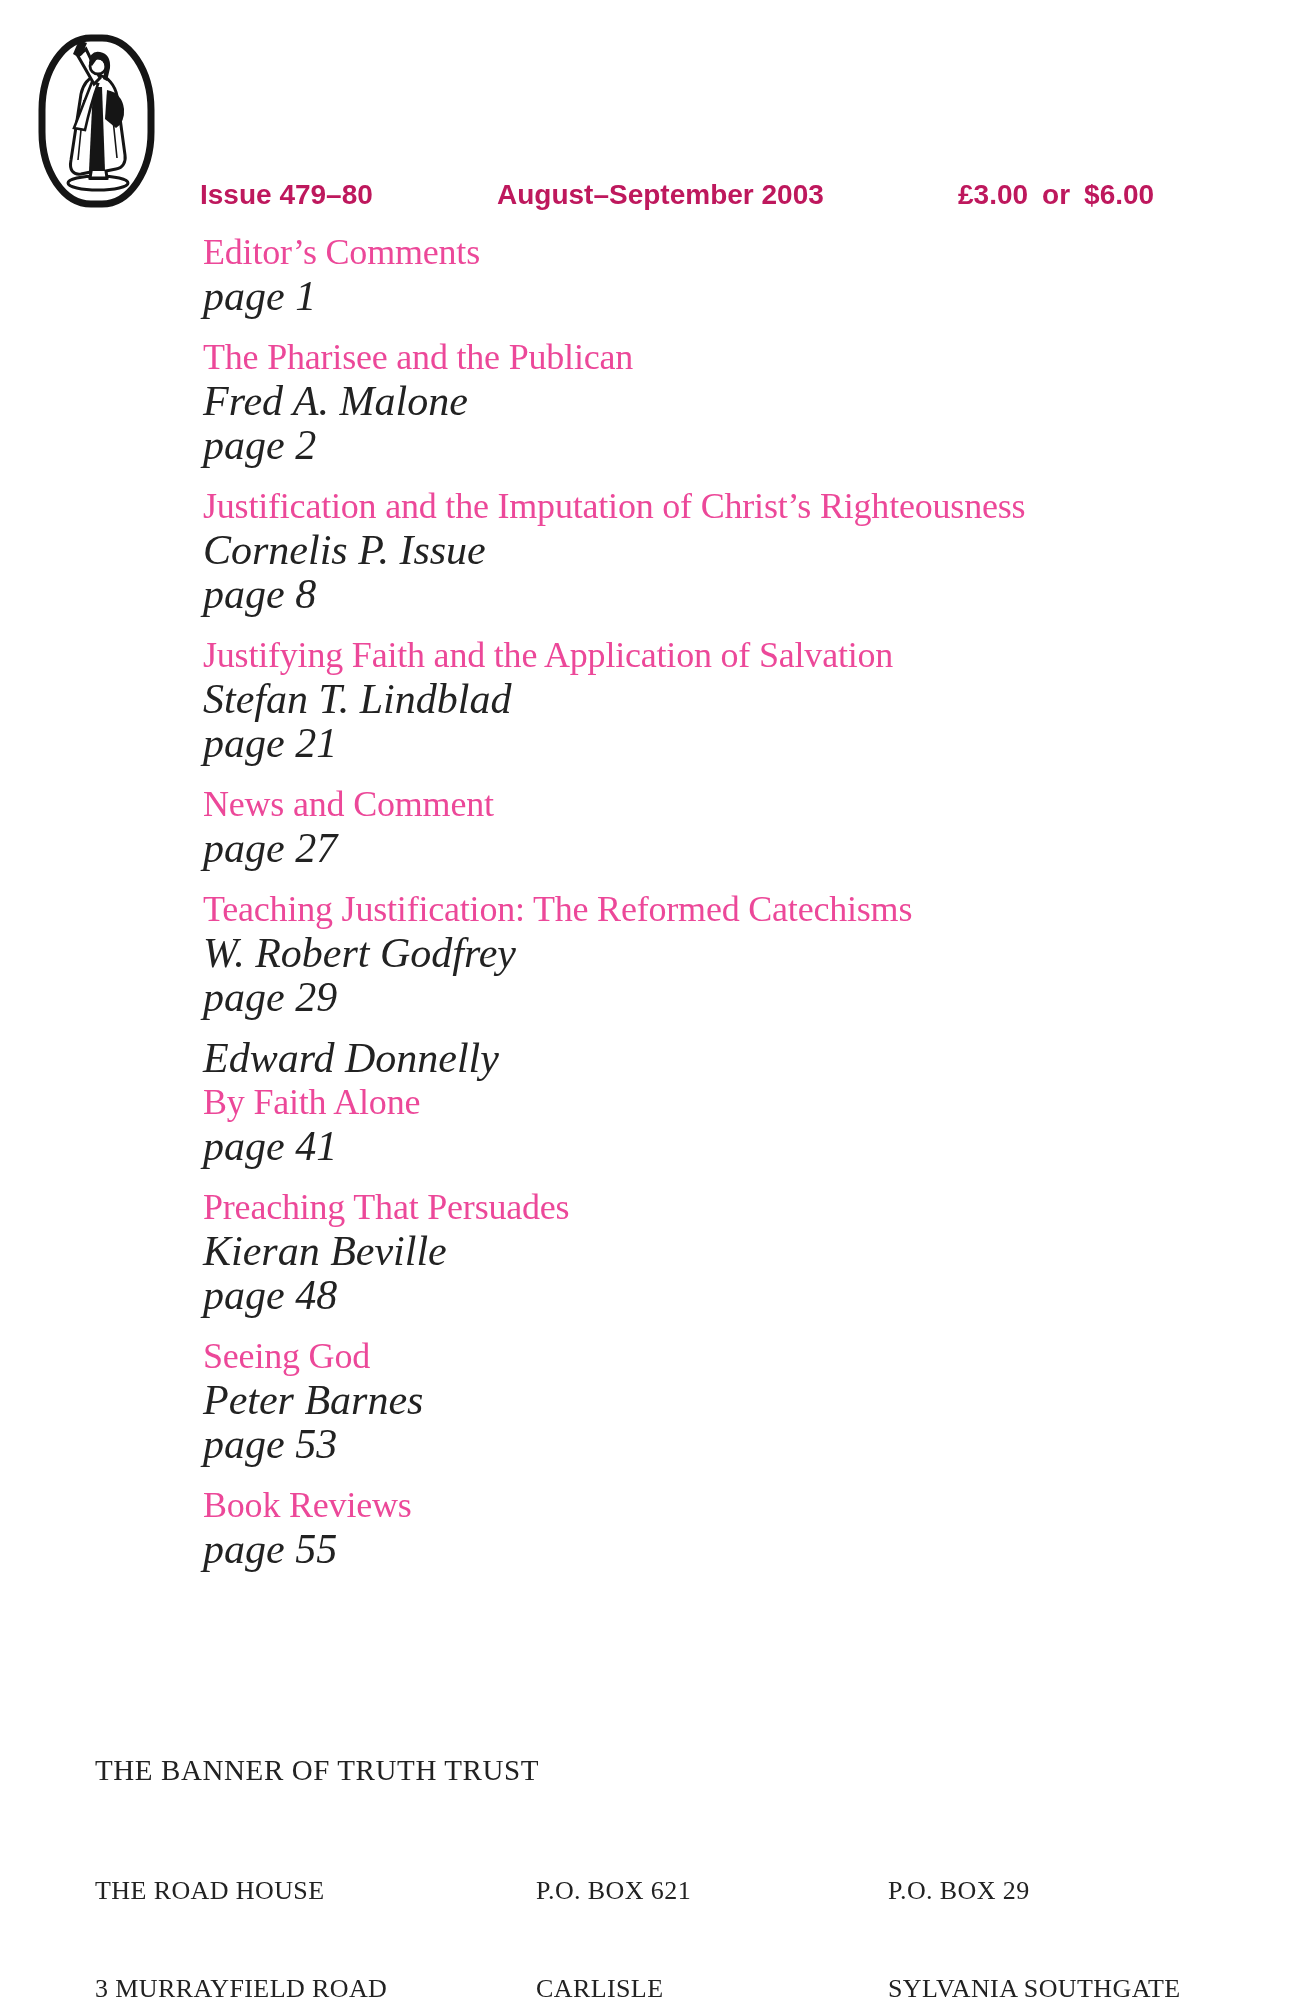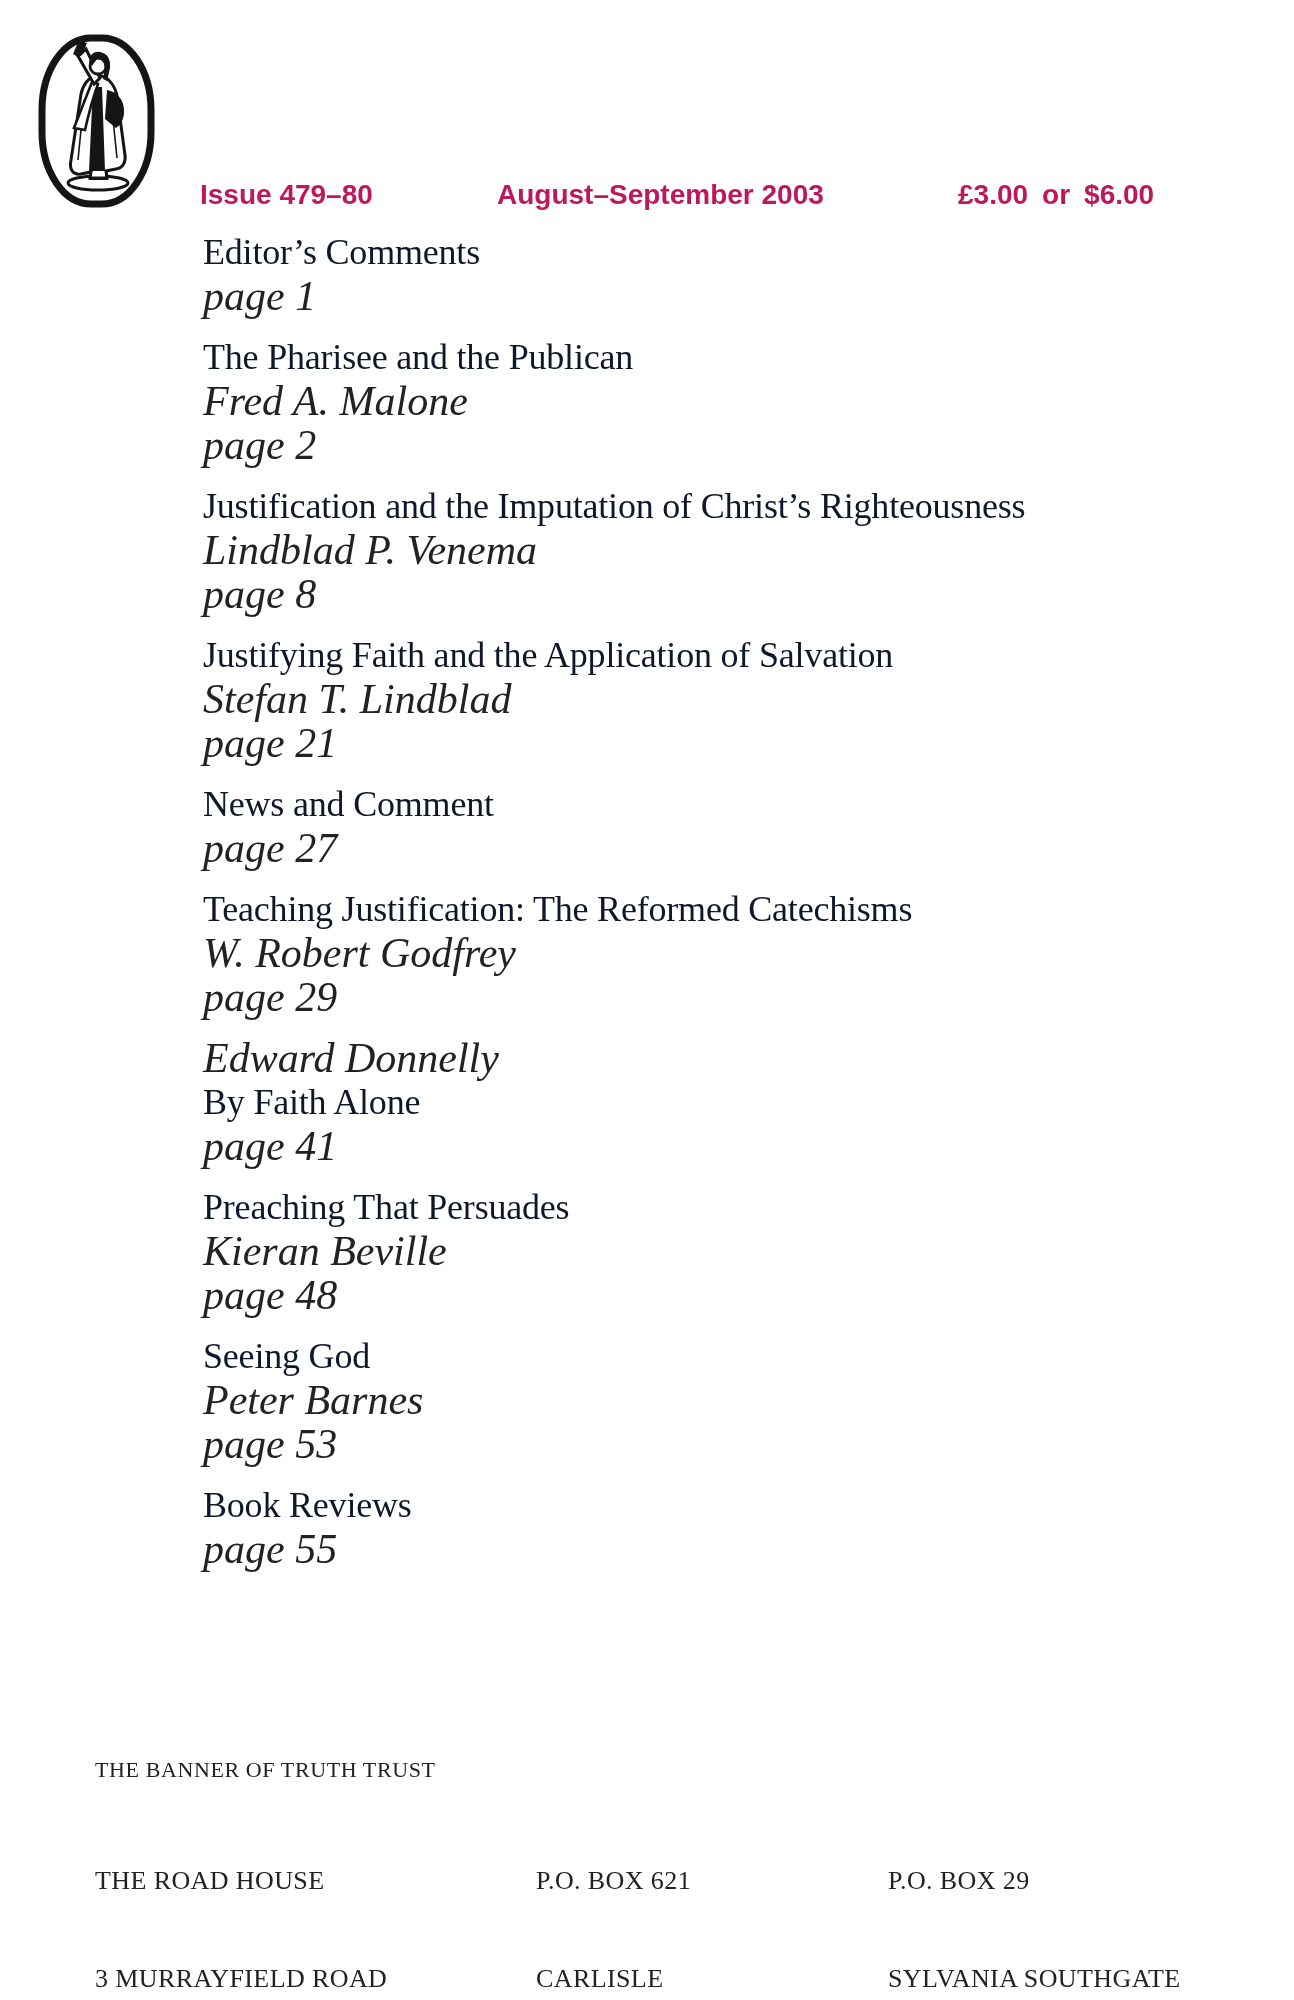"Editor’s Comments" .toc-entry .title { color: #0f172a -> #ec4899 }
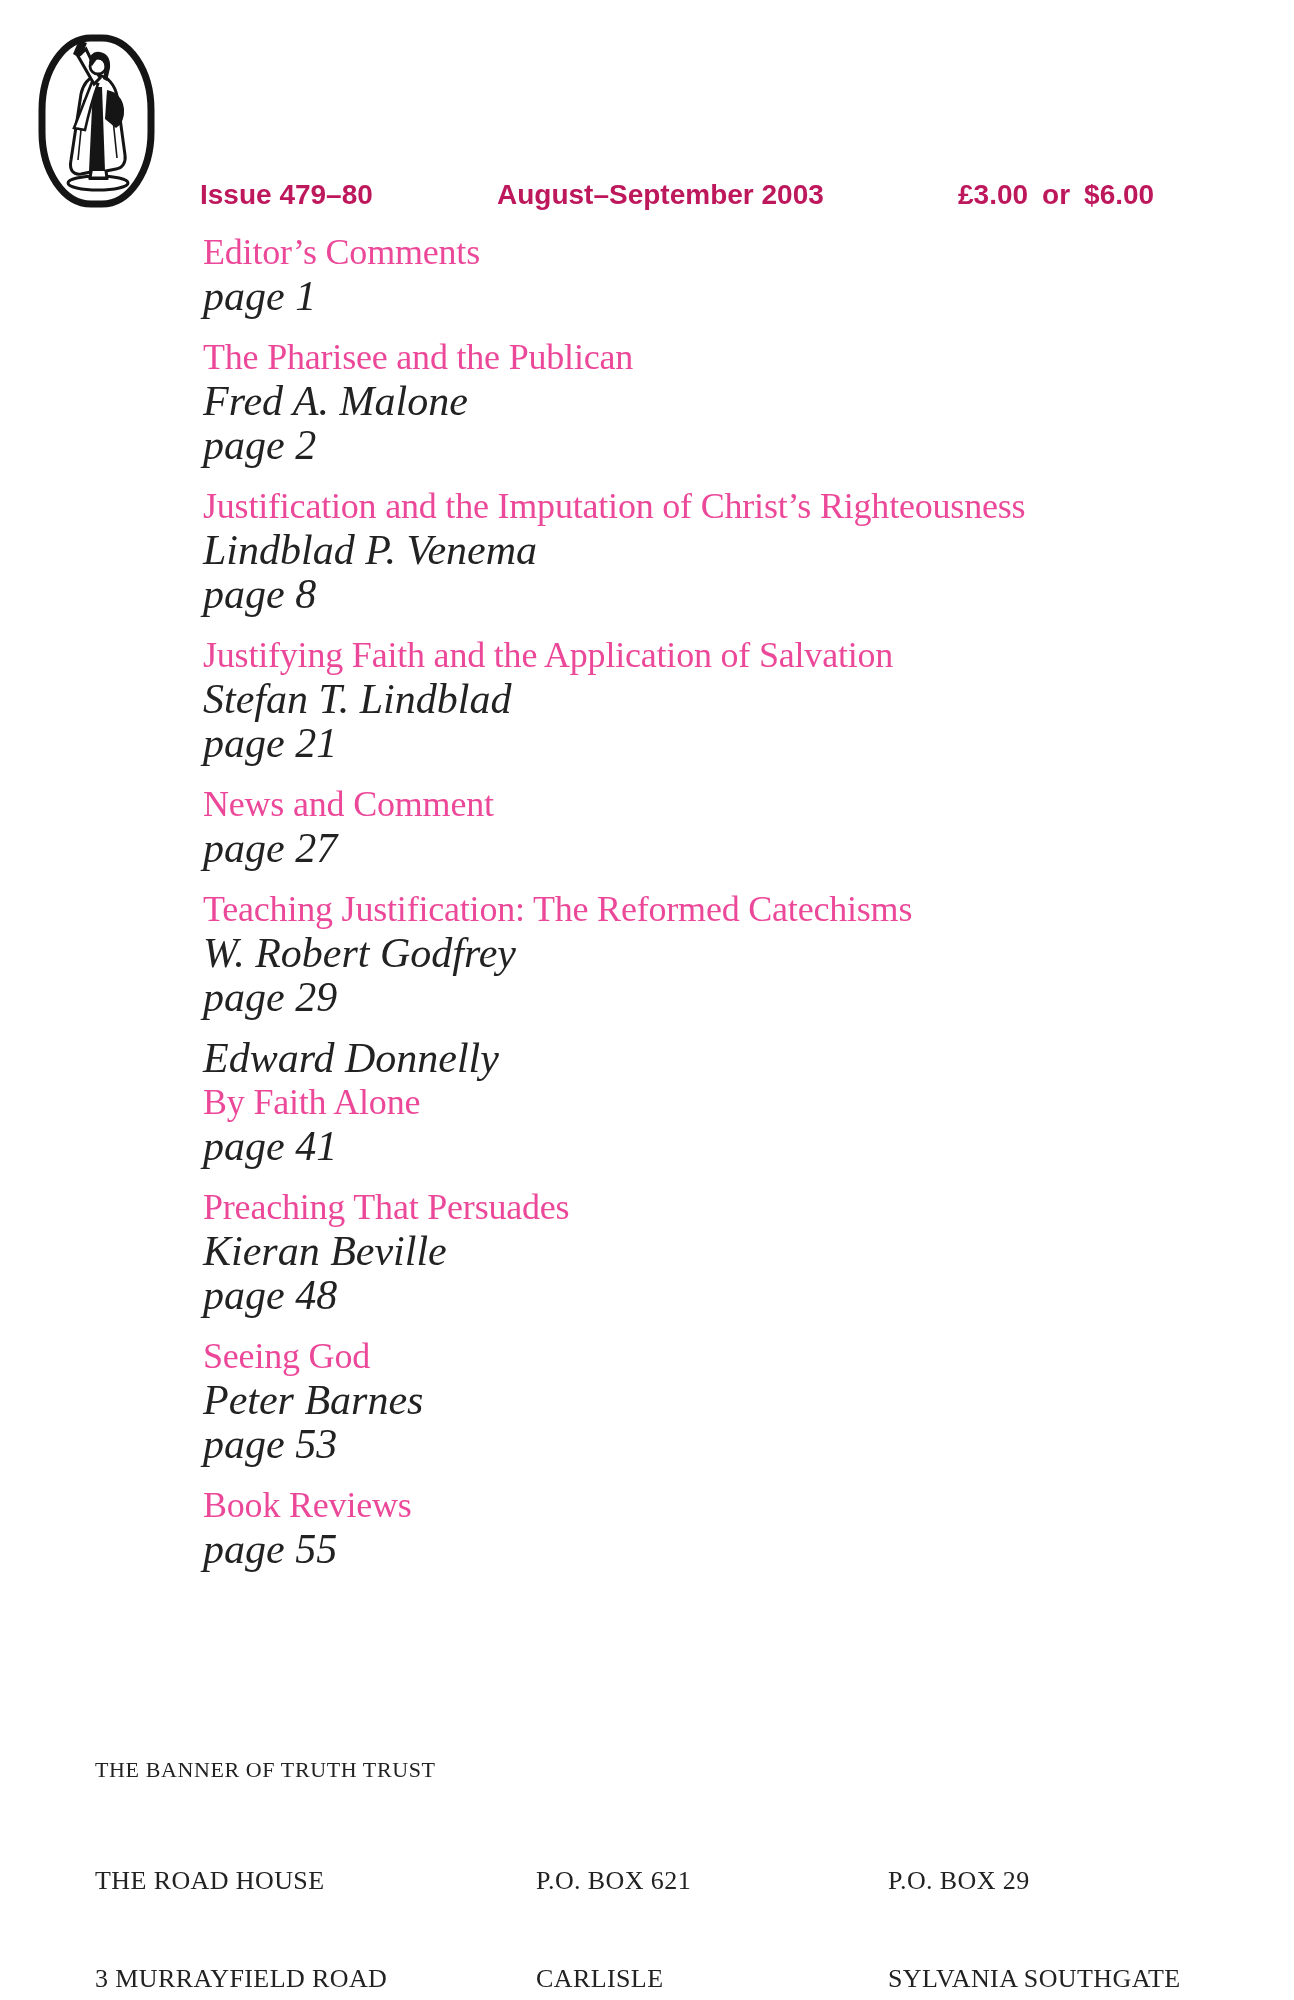"Lindblad P. Venema" div.line { text: Lindblad P. Venema -> Cornelis P. Issue }
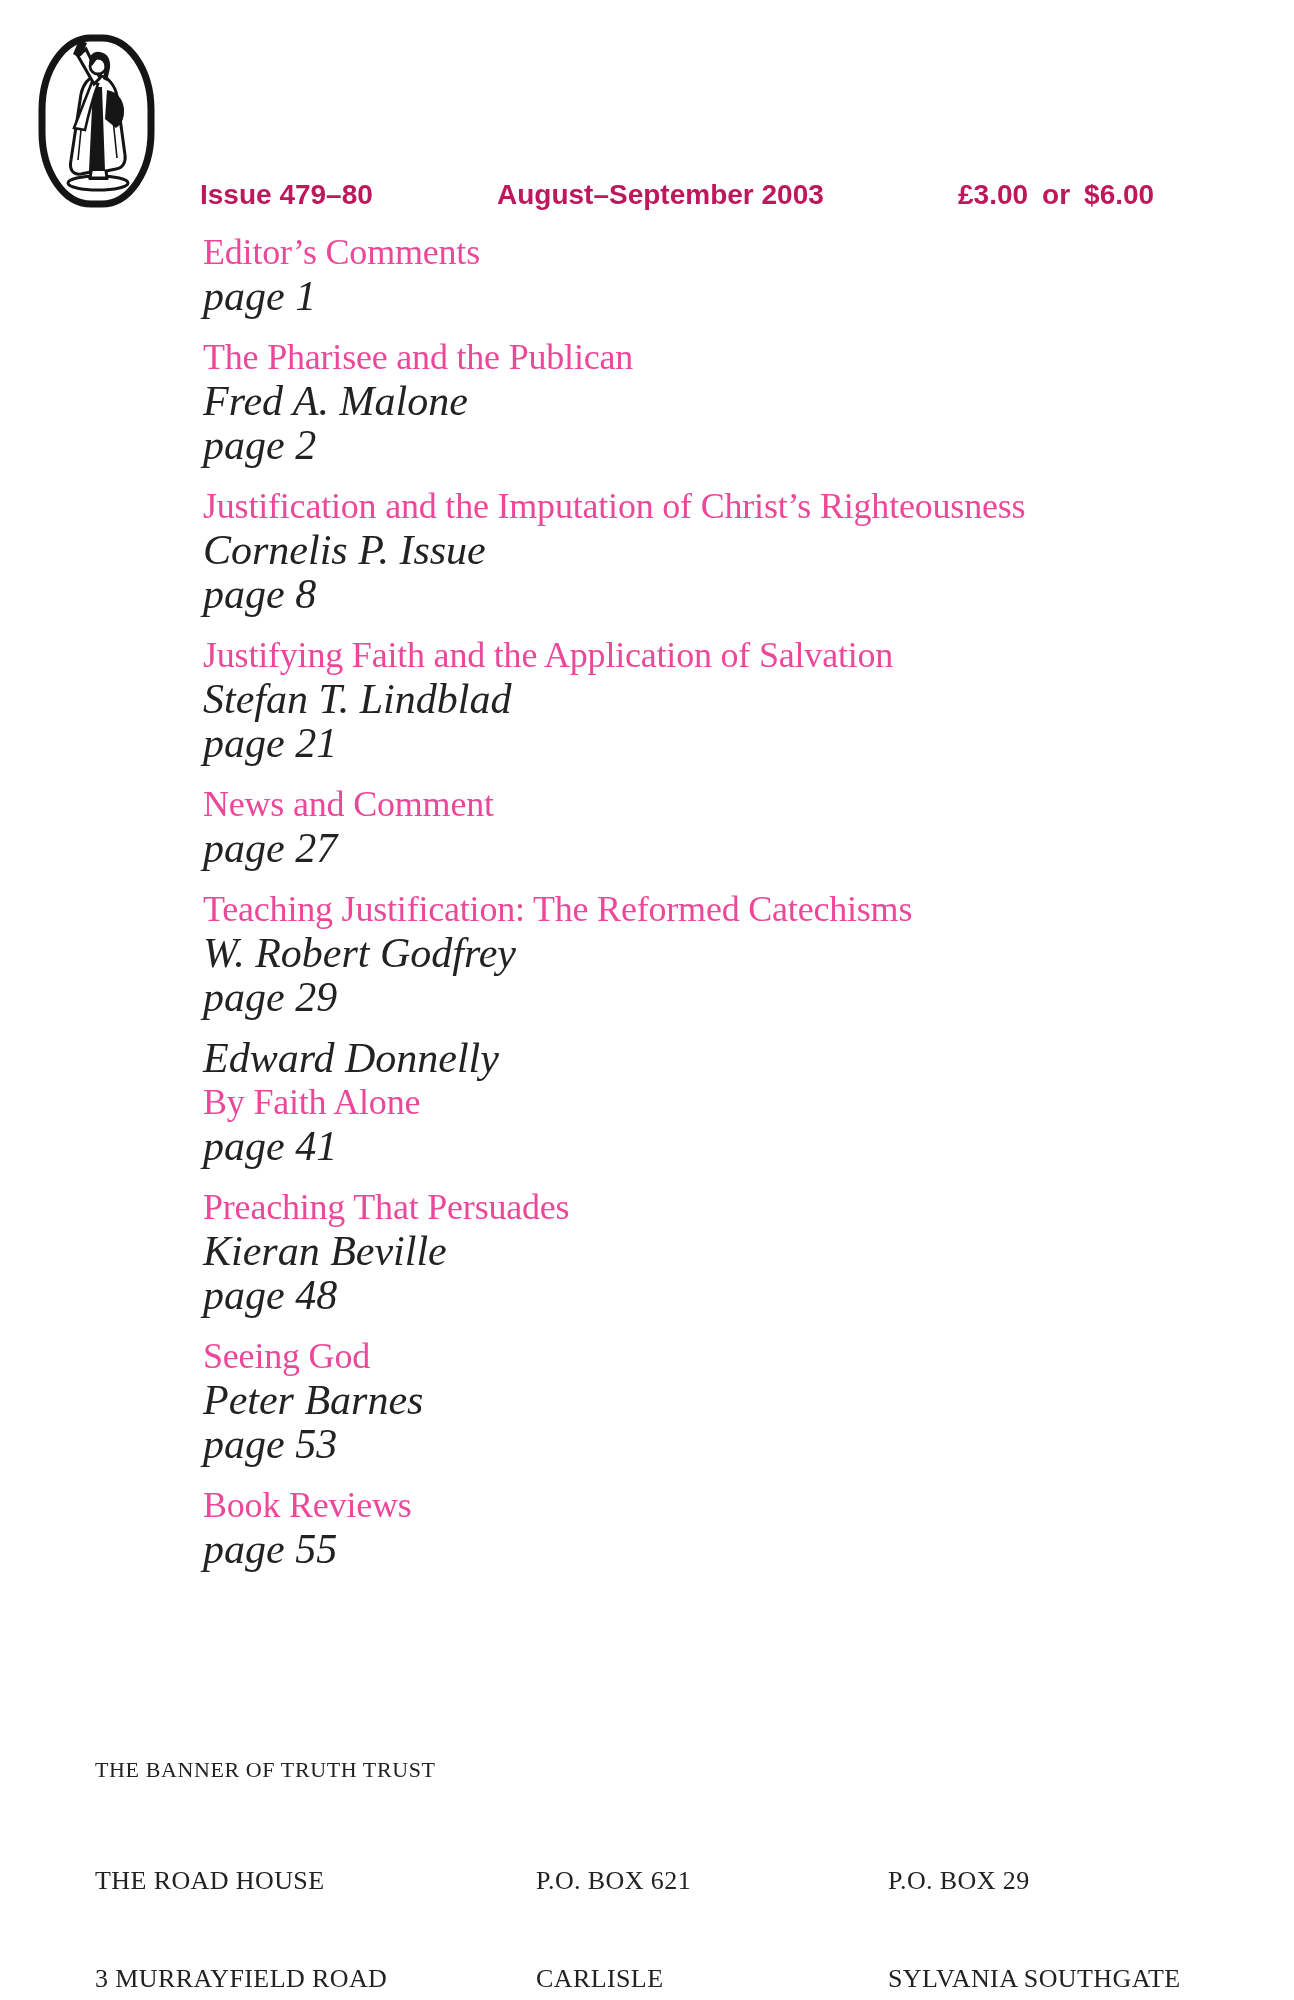"THE BANNER OF TRUTH TRUST" .trust-name { font-size: 22px -> 29px; margin-bottom: 12px -> 22px }
